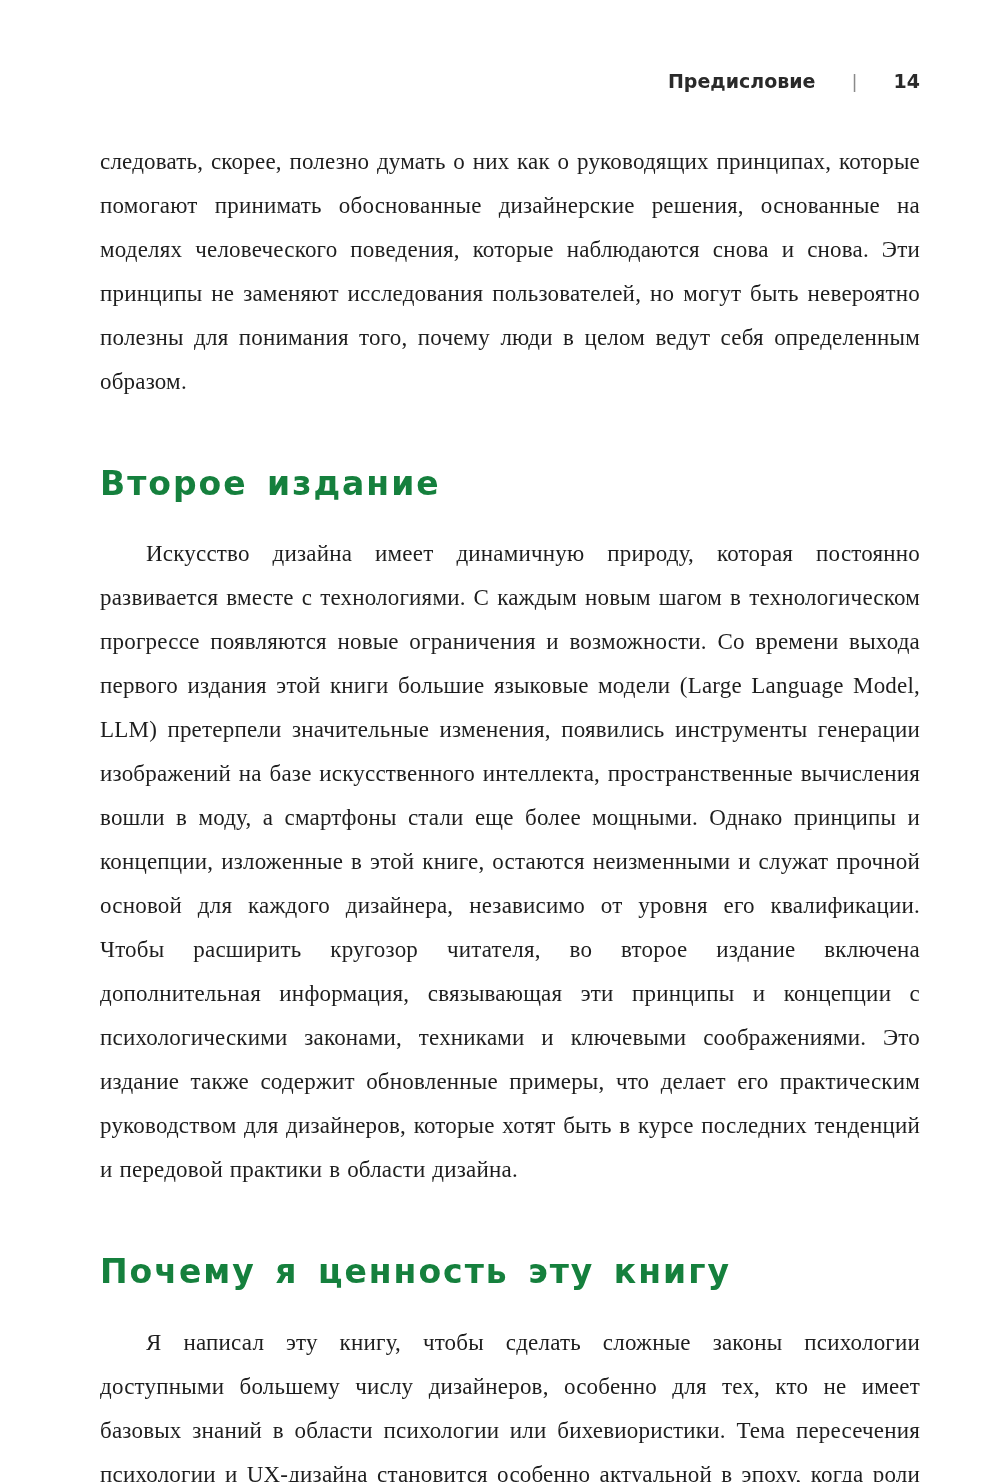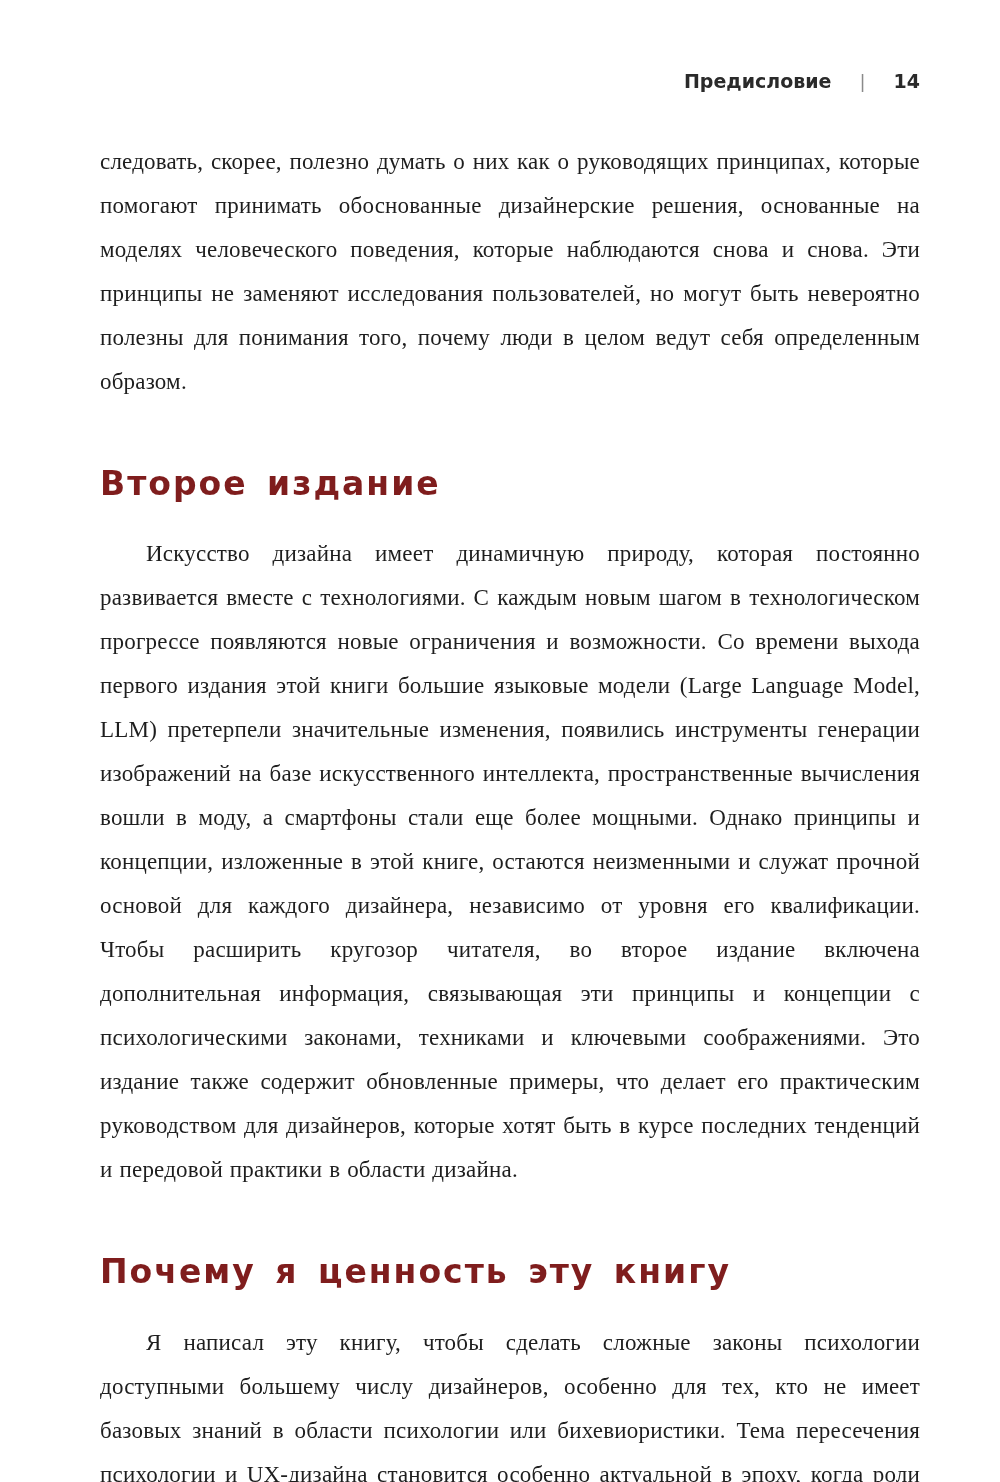"Предисловие" .running-head { gap: 28px -> 36px }
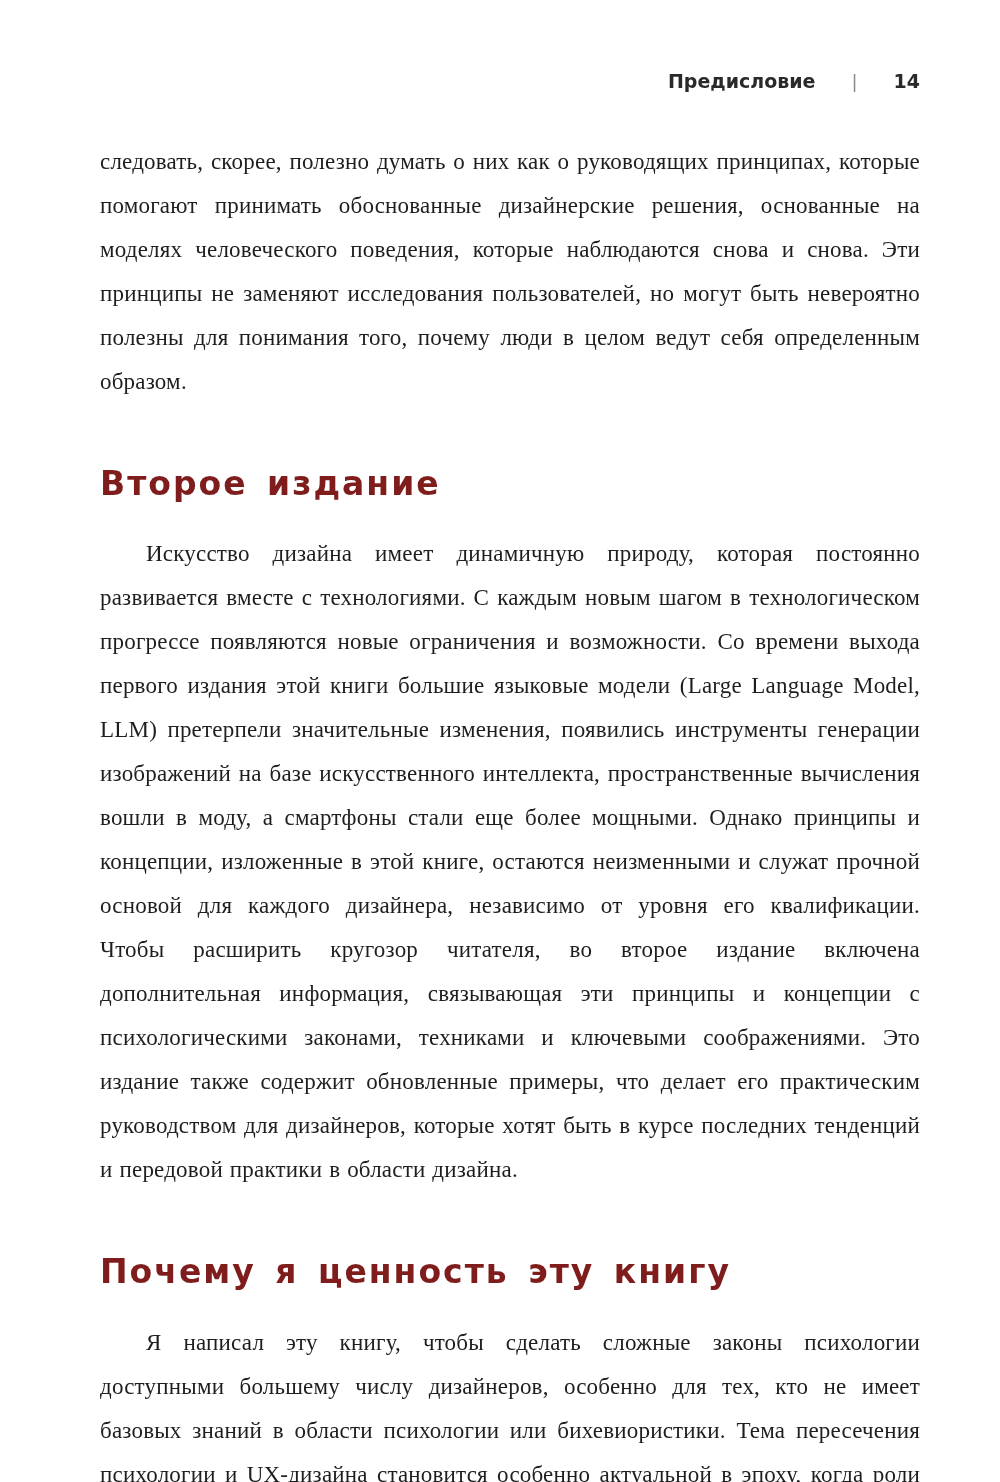"Второе издание" h2.section-heading { color: #7f1d1d -> #15803d }
